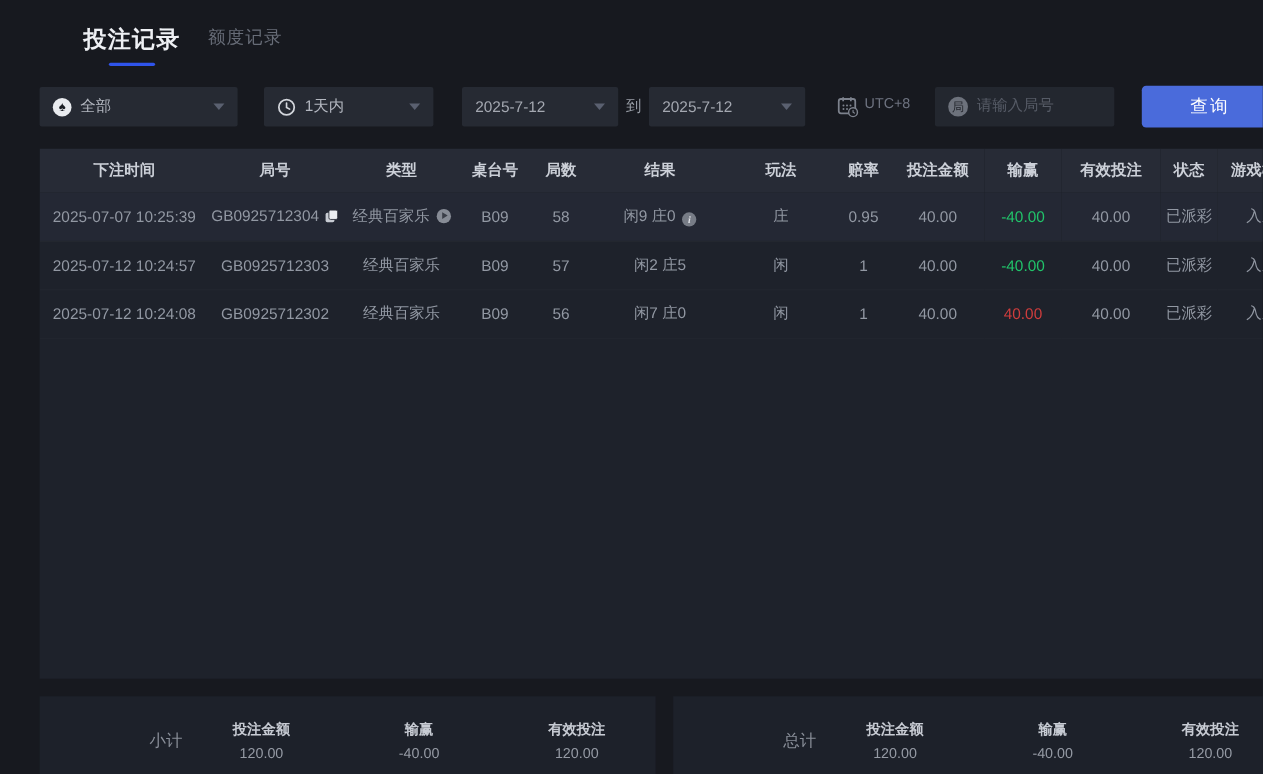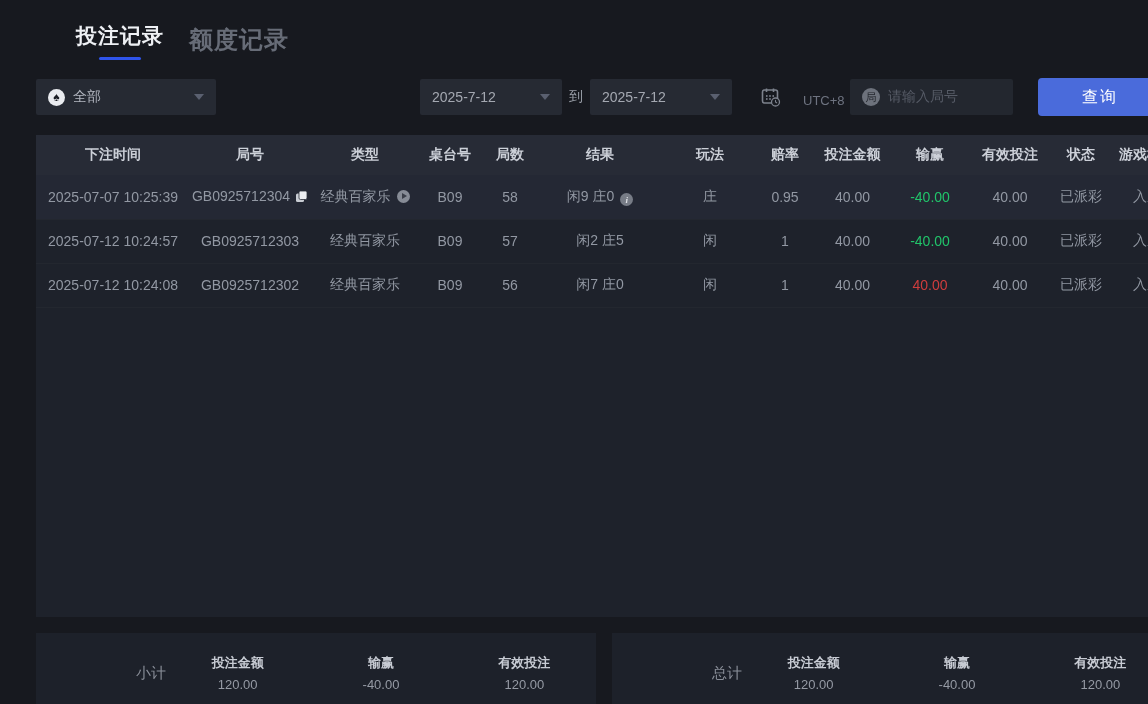"额度记录" .tab-inactive .tab-label { font-size: 24px -> 16px; font-weight: 700 -> 400 }
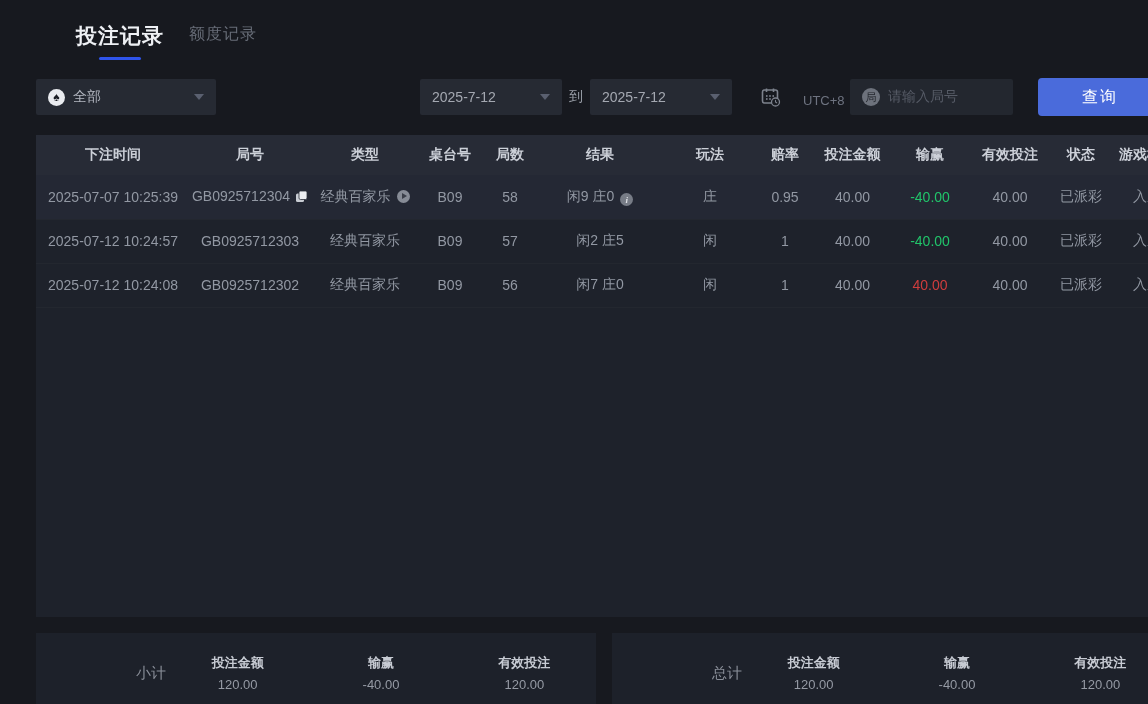"1天内" div.ctrl { html: none -> <div> <span> <svg> <circle></circle> <path></path> </svg> </span> <span>1天内</span> <span></span> </div> }
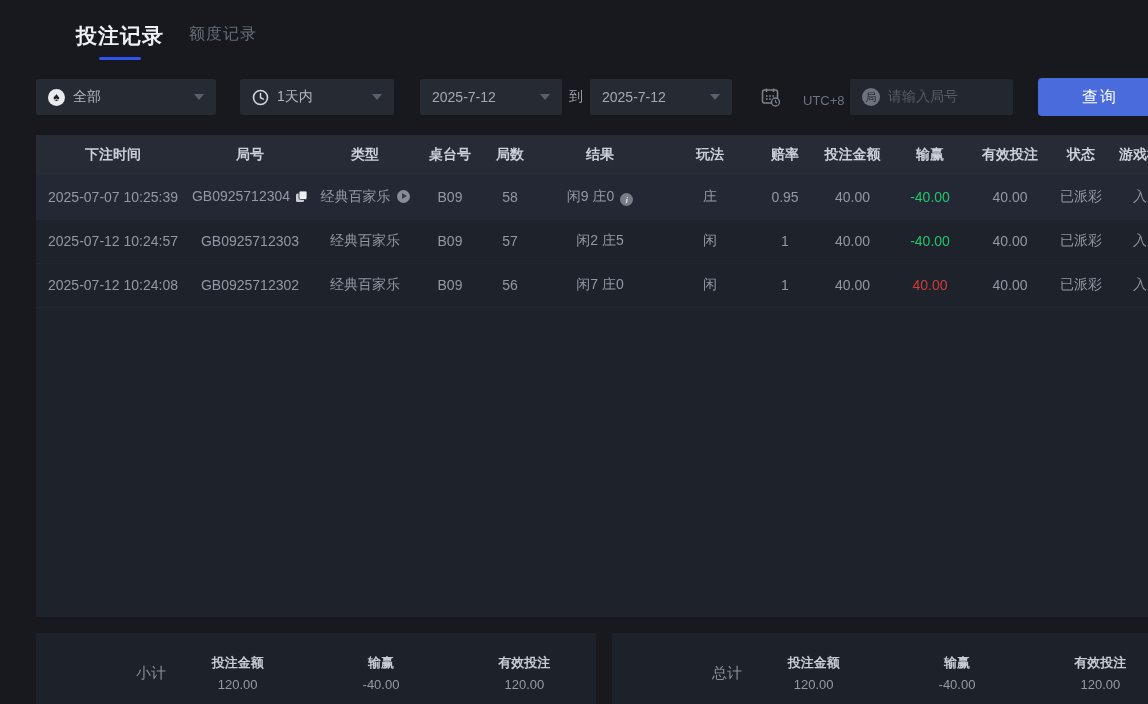"UTC+8" .tz-group { align-items: flex-end -> flex-start; gap: 17px -> none }
